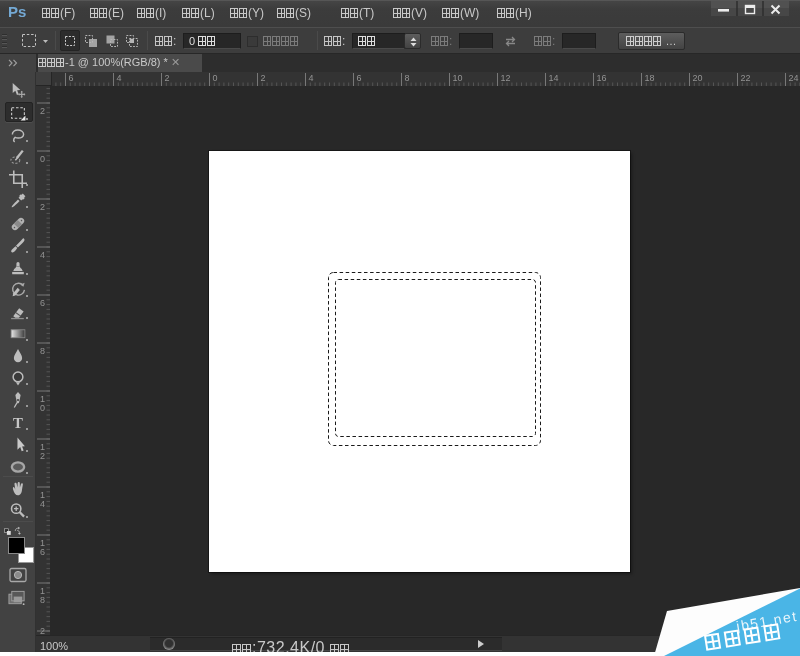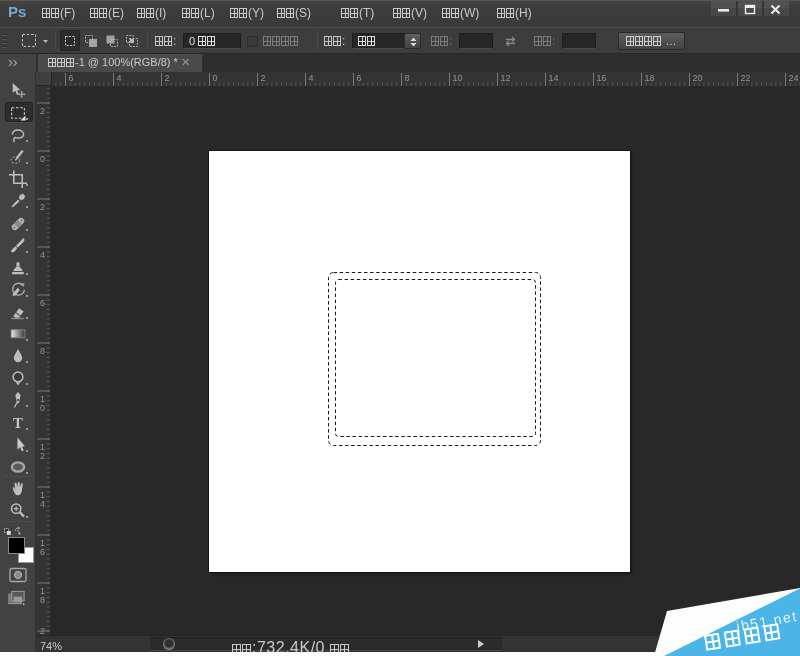"-1 @ 100%(RGB/8) * ✕" #tab { padding-left: 10px -> none }
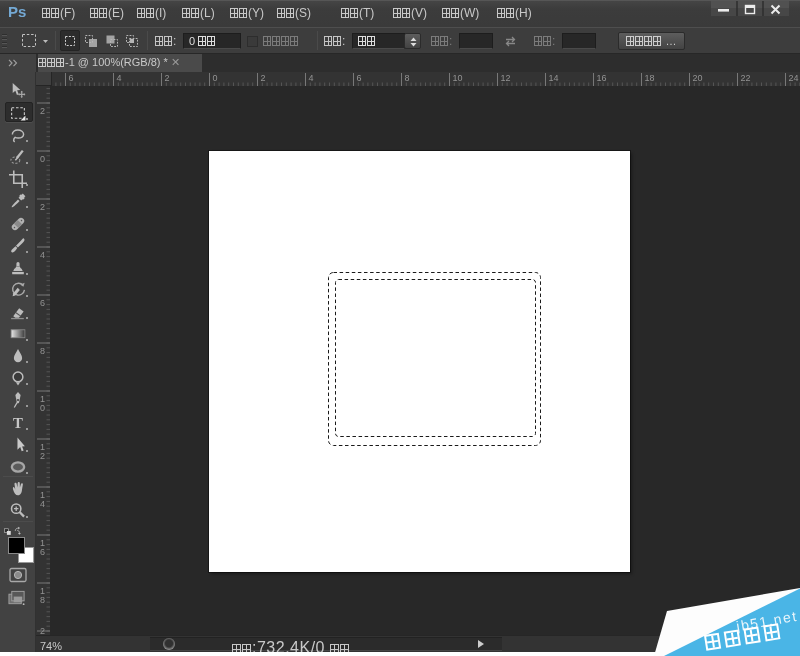"74%" div { text: 74% -> 100% }
